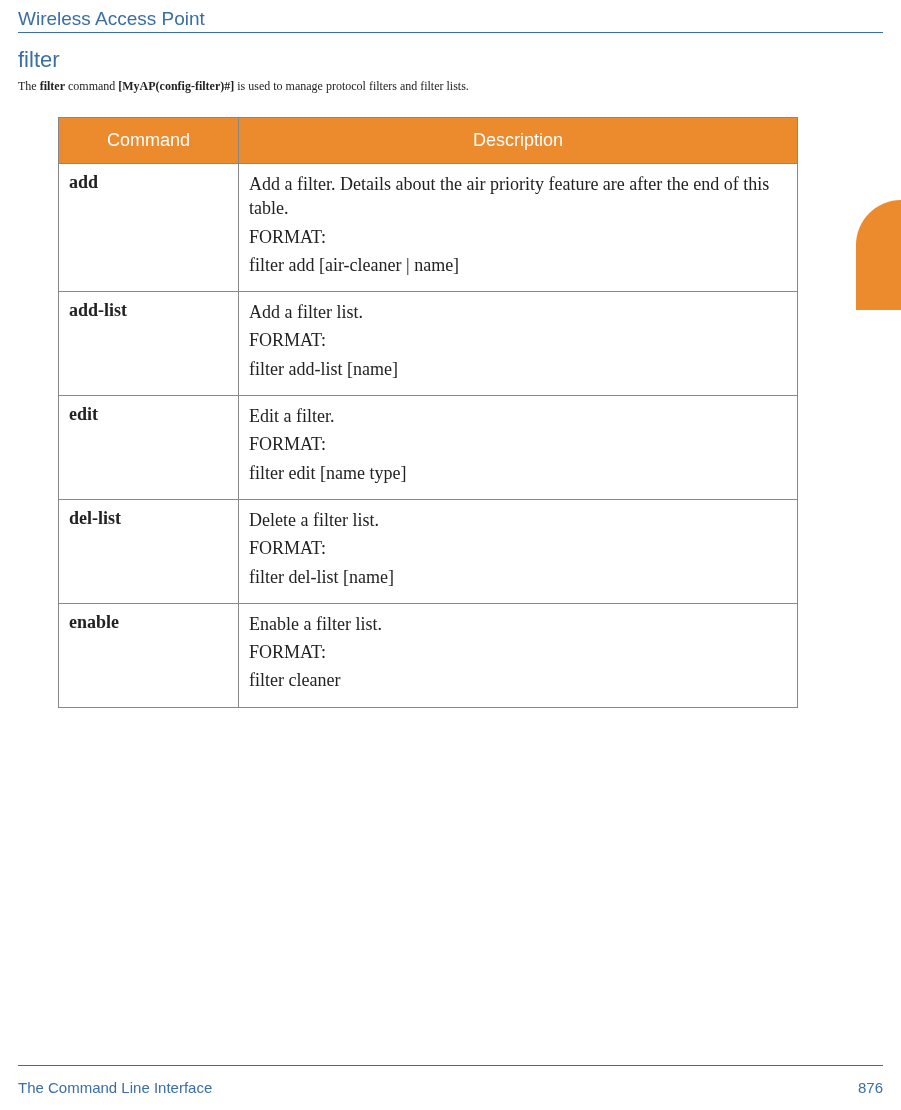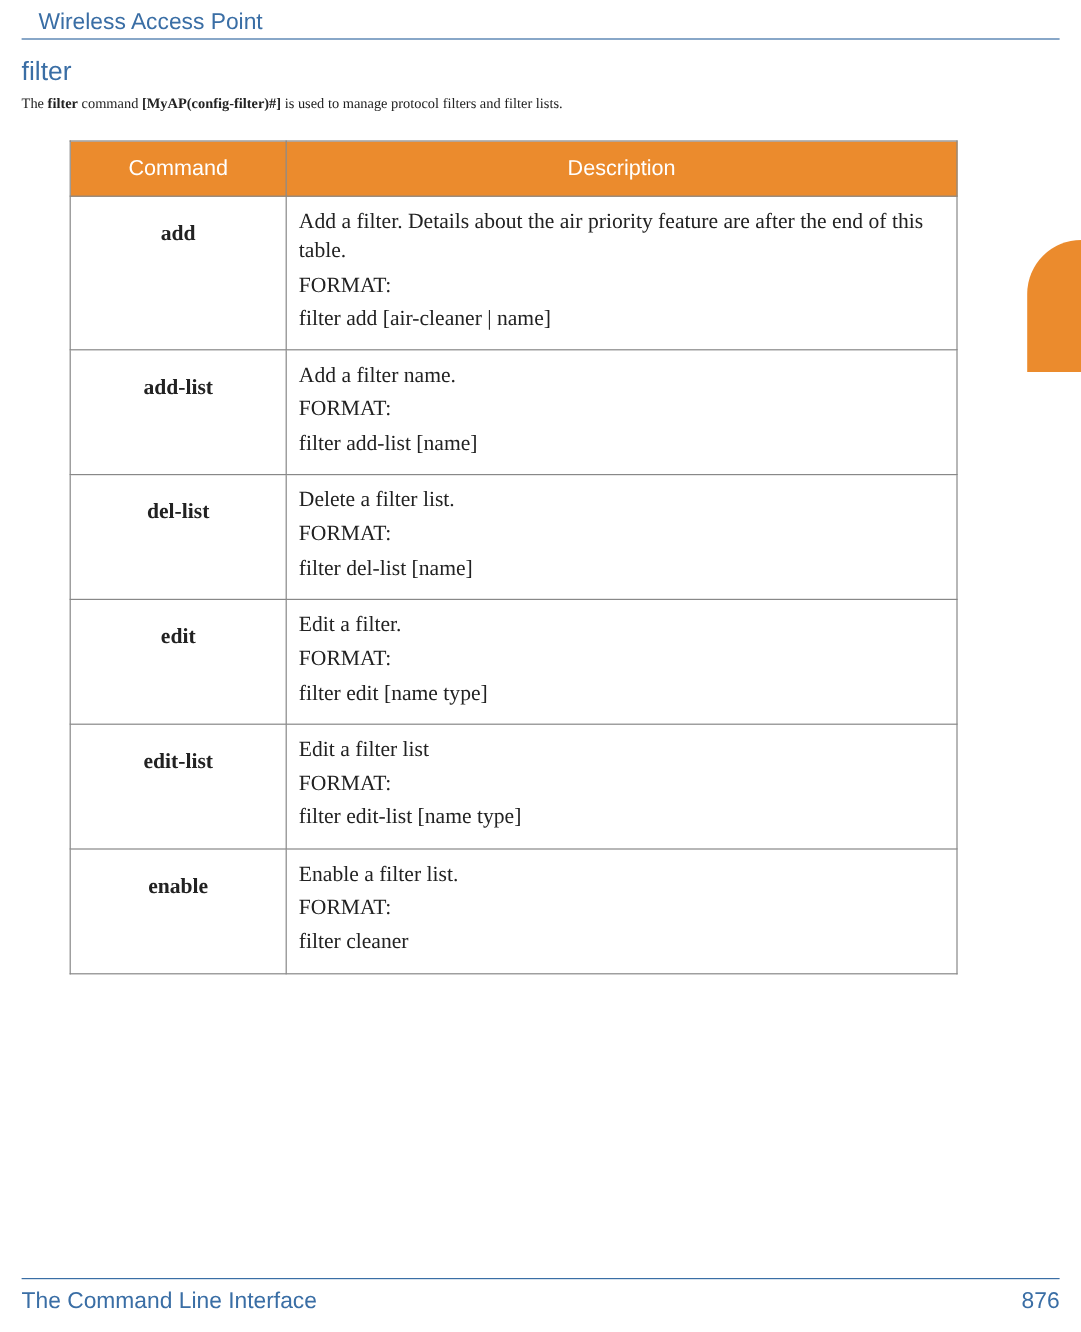"Wireless Access Point" .header-title { margin-left: 14px -> none }
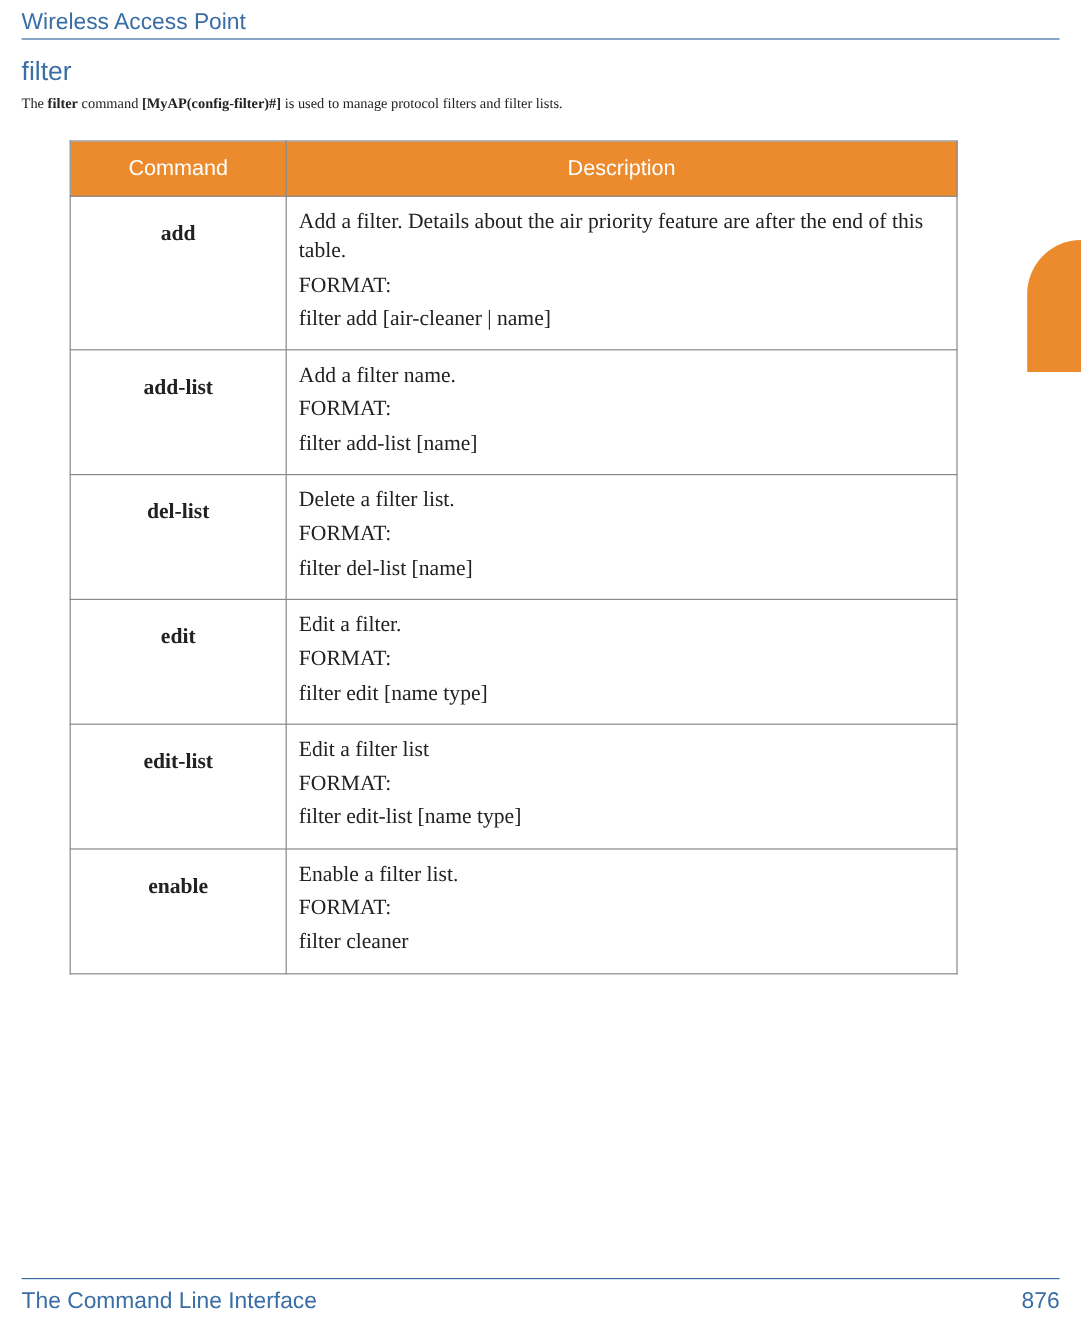"add" td.cmd { padding-top: 20px -> 8px; text-align: center -> none }
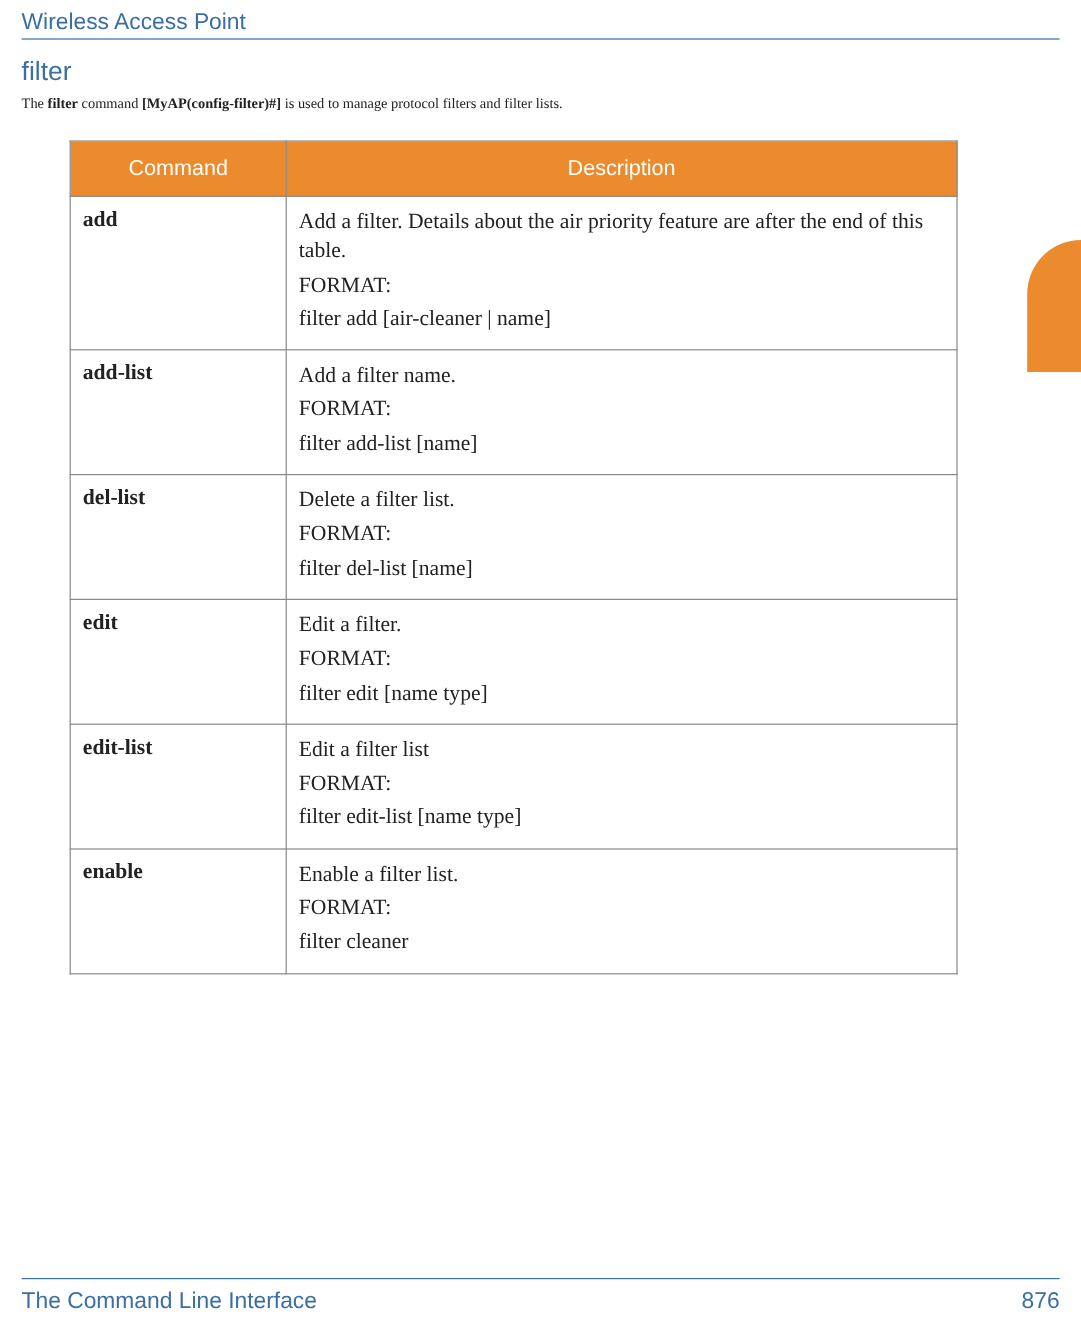"Add a filter name." p { text: name -> list }
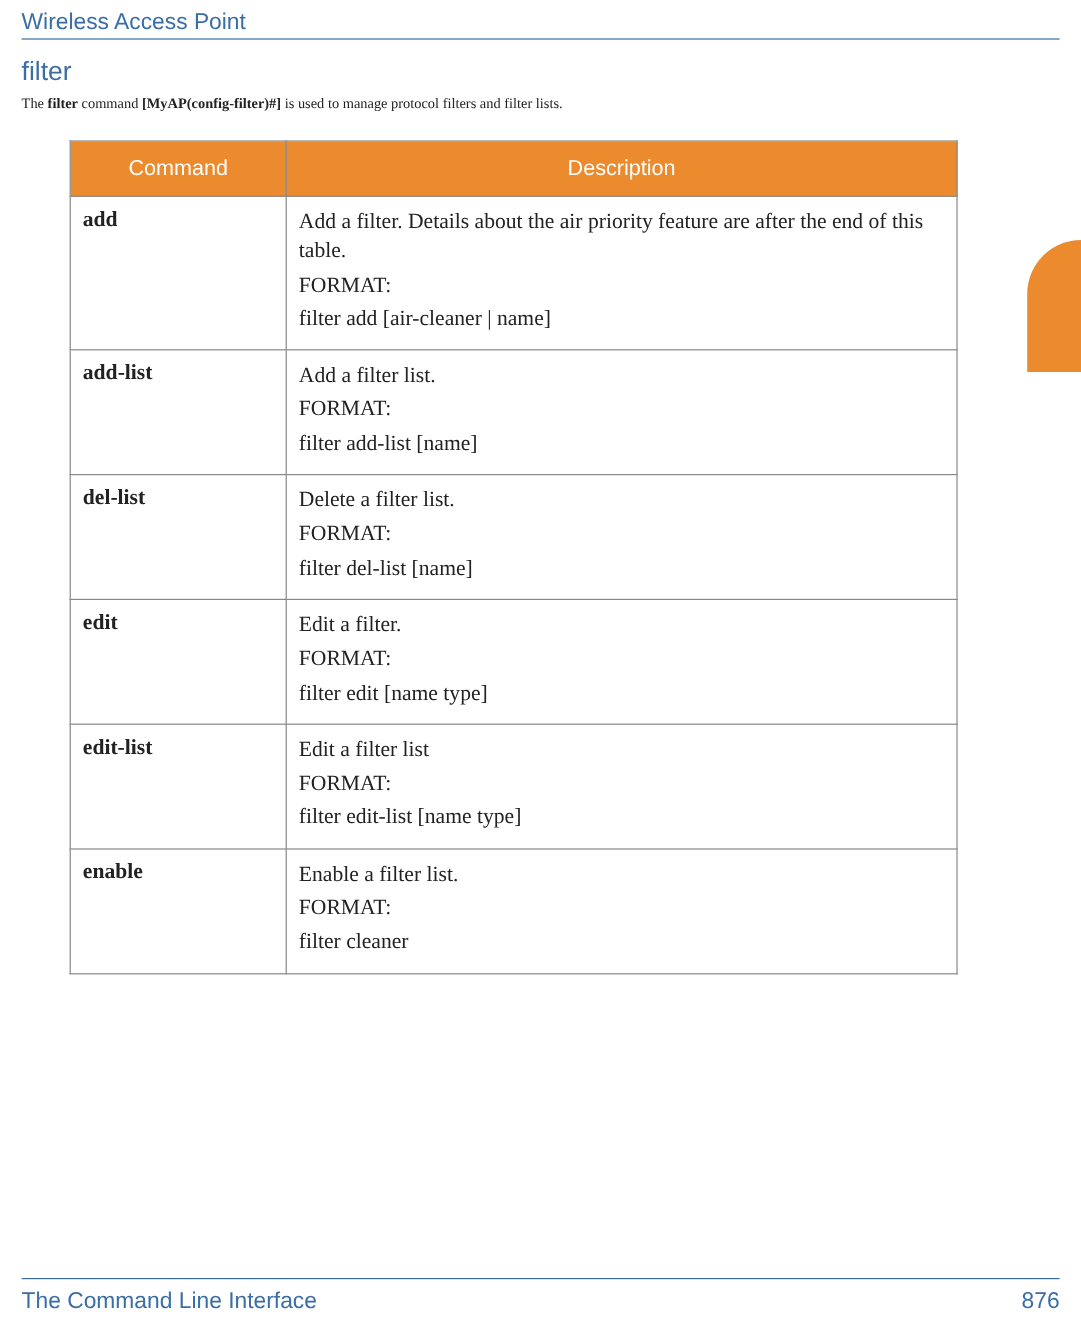"del-list" tr { order: before "edit" -> after "edit" }
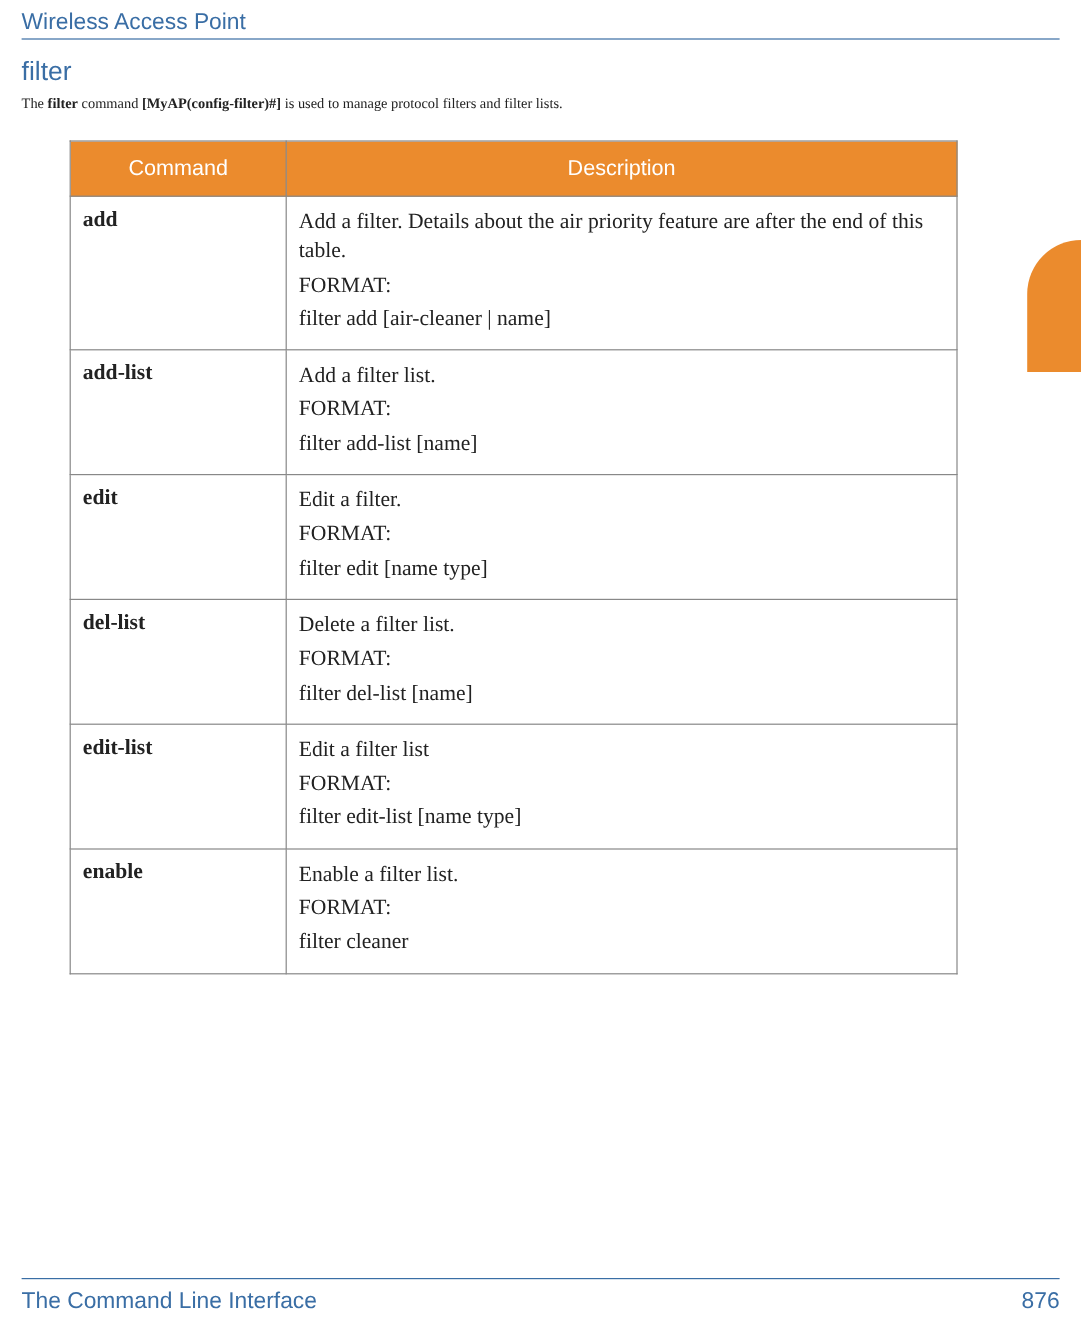"edit-list" tr { html: <tr> <td>edit-list</td> <td> <p>Edit a filter list</p> <p>FORMAT:</p> <p>filter edit-list [name type]</p> </td> </tr> -> none }
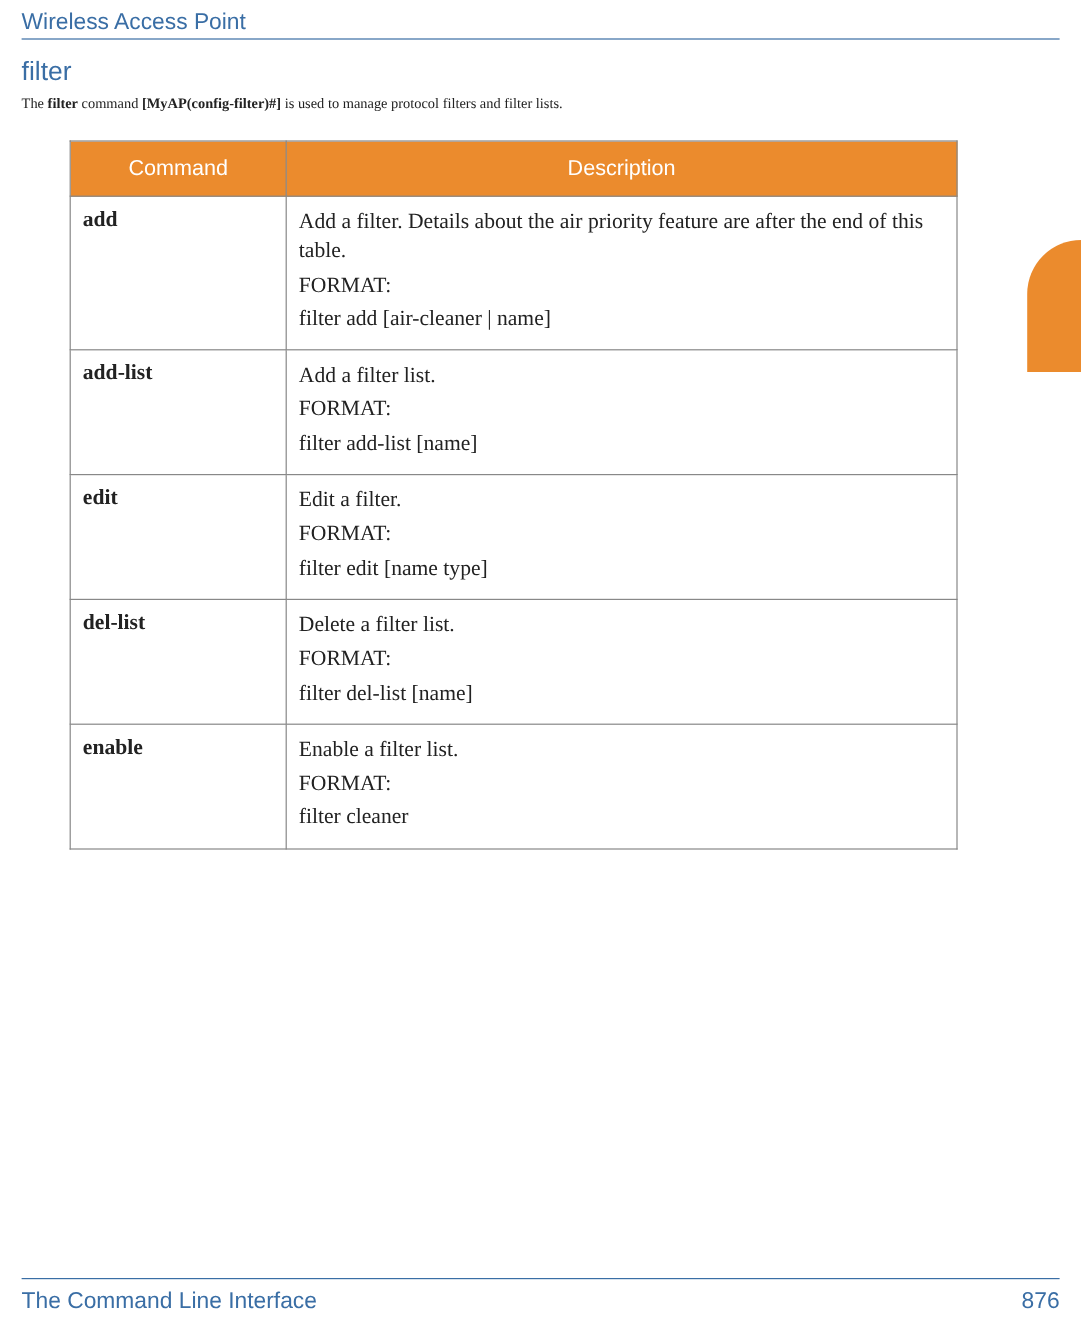"The Command Line Interface" .footer { font-size: 19px -> 15px }
